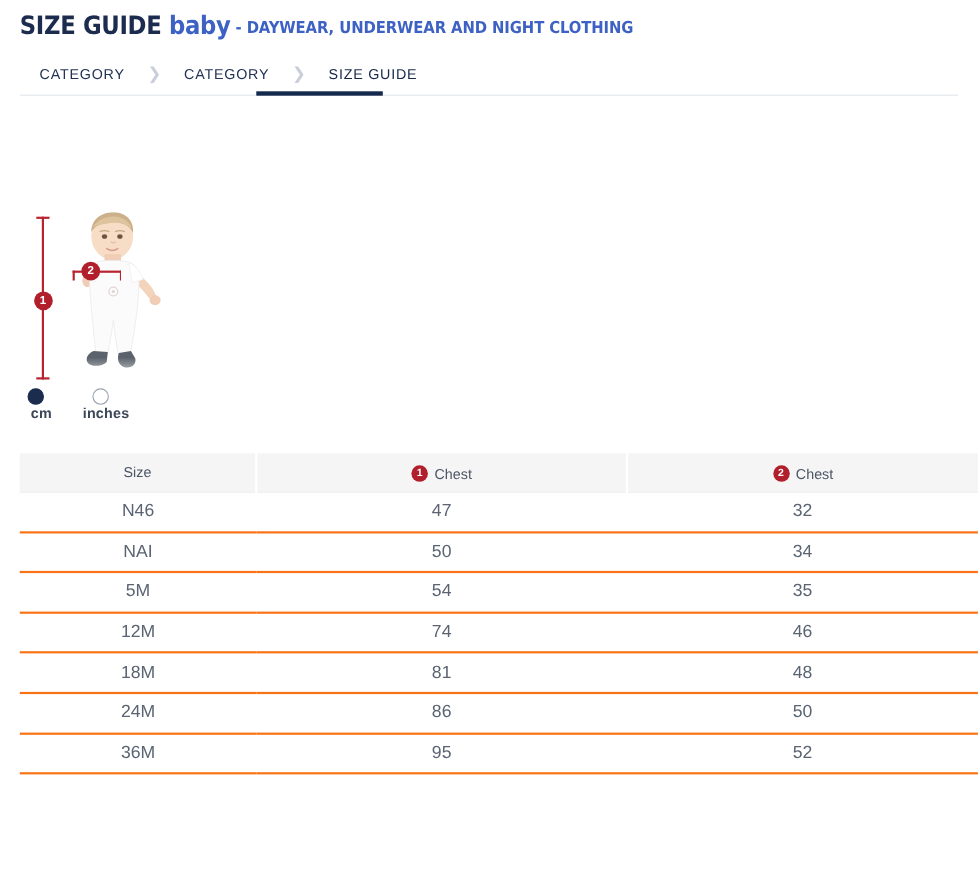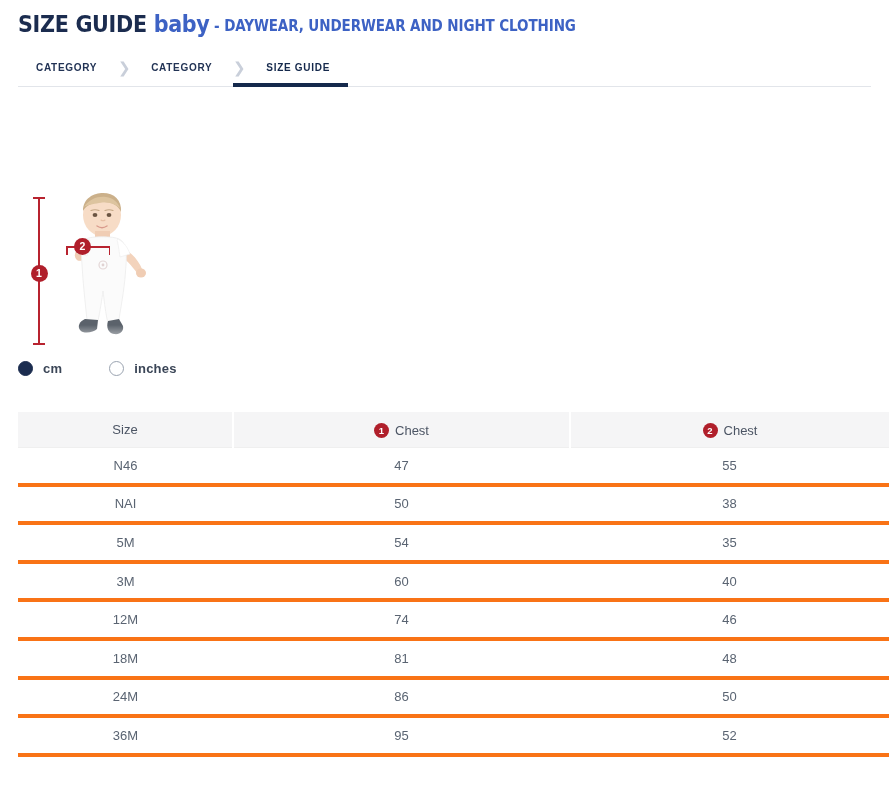"CATEGORY" .crumb { font-size: 10px -> 13px; font-weight: 700 -> 400 }
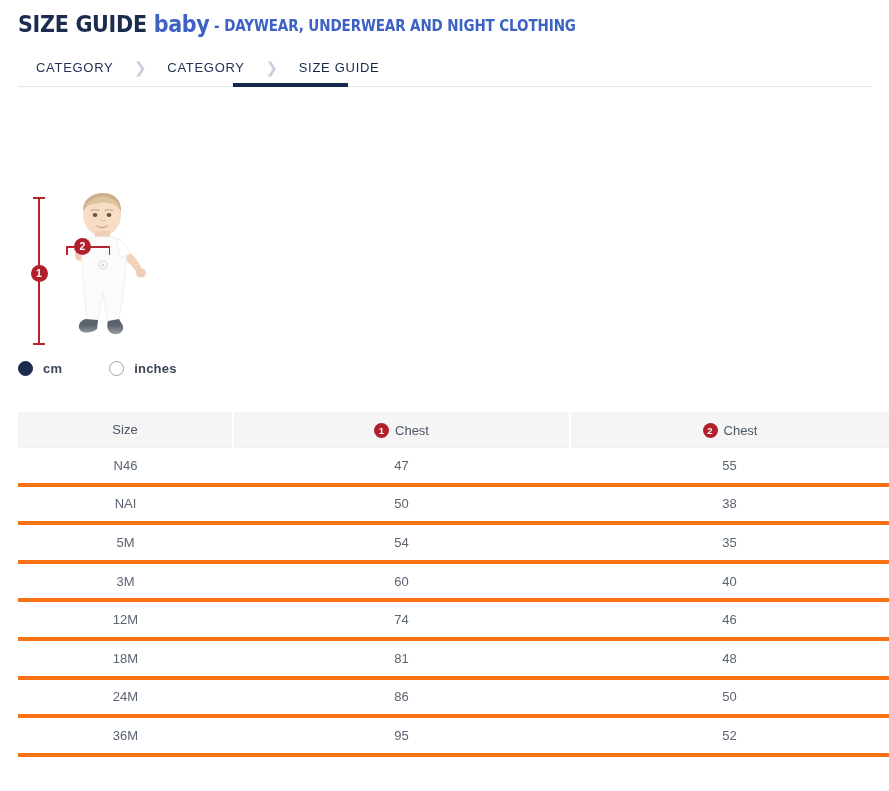"cm" .radio-group { flex-direction: none -> column }
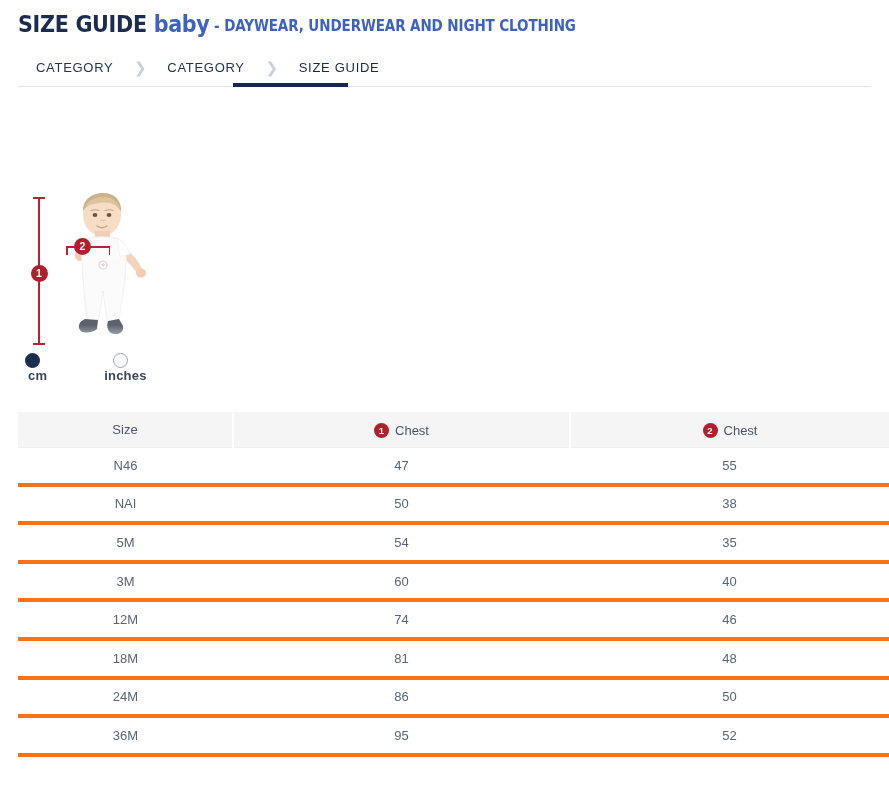"inches" .radio-group + .radio-group { margin-left: 47px -> 18px }
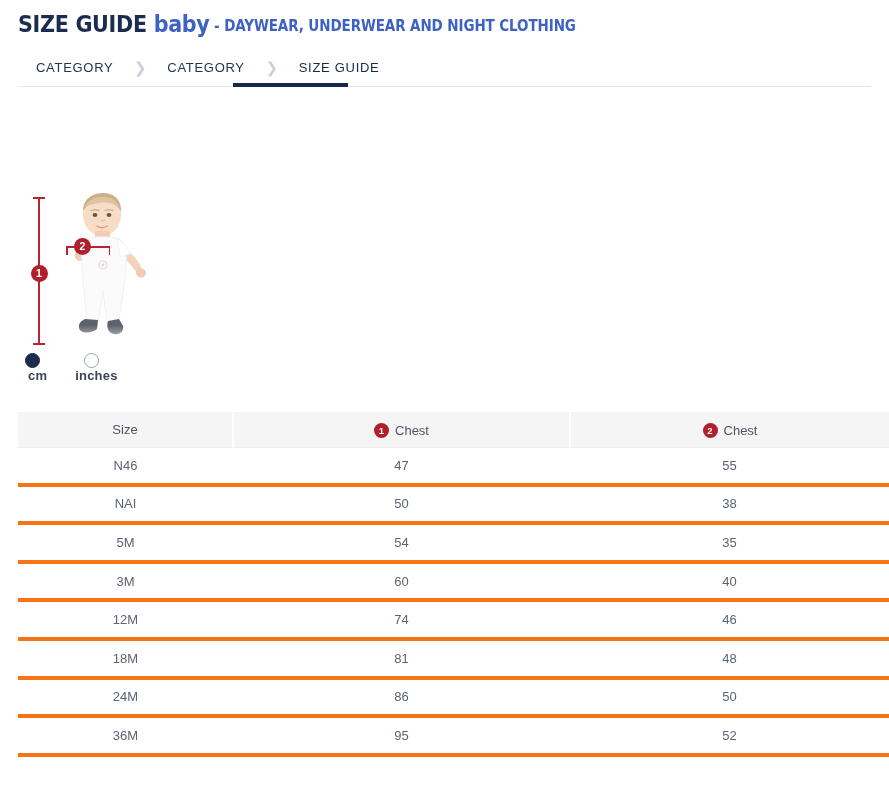"N46" .table tbody td { border-bottom: 4px solid #f97316 -> 2px solid #f97316; font-size: 13px -> 16px }
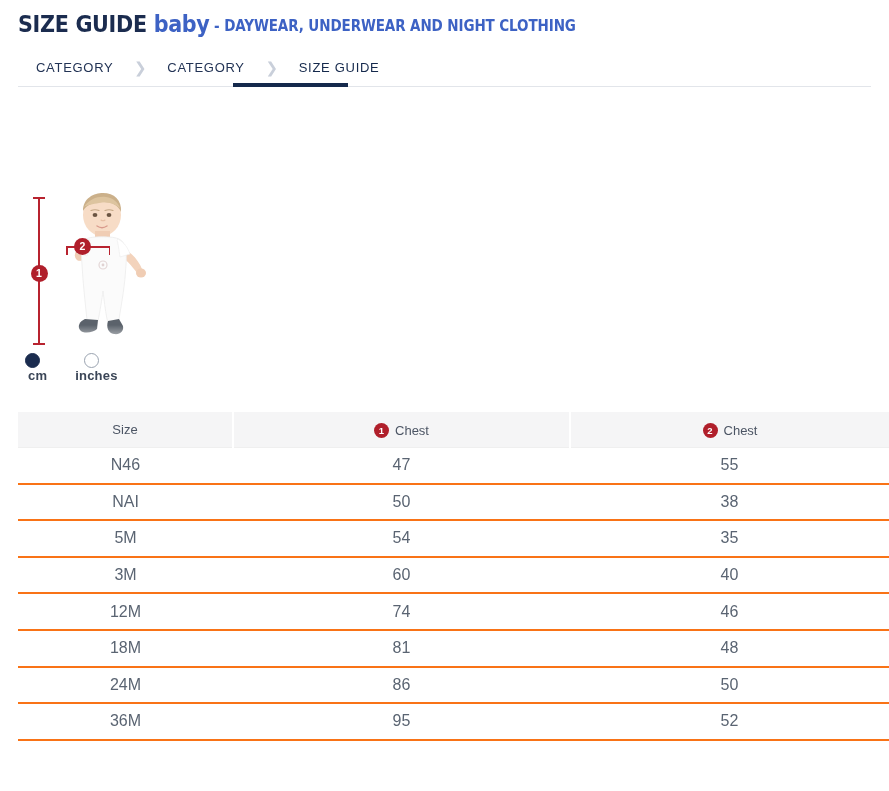"55" td { text: 55 -> 32 }
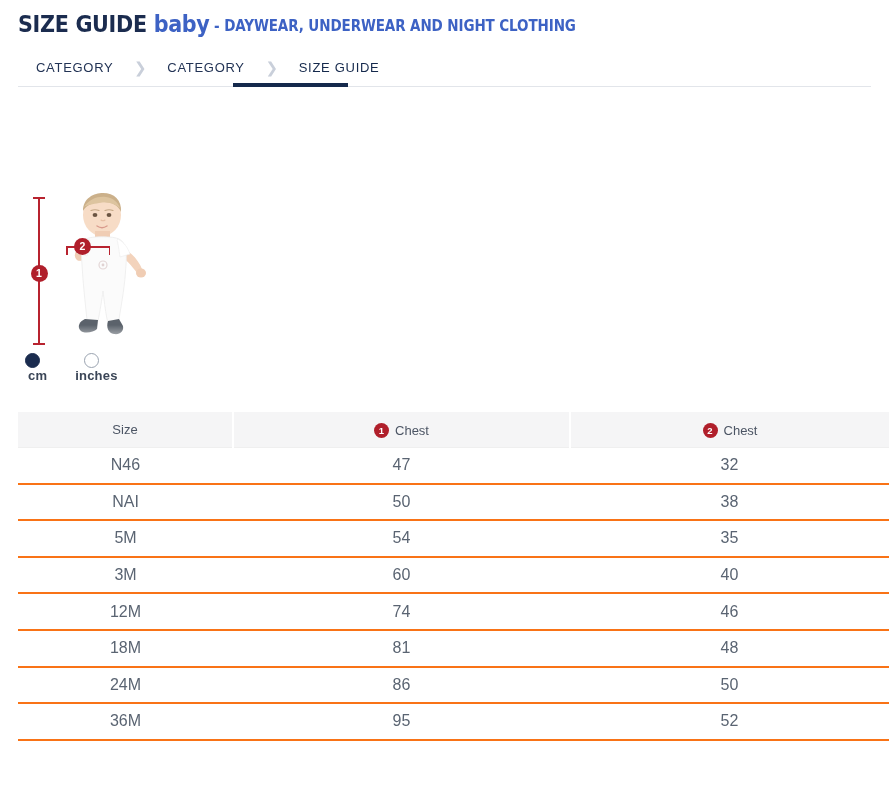"38" td { text: 38 -> 34 }
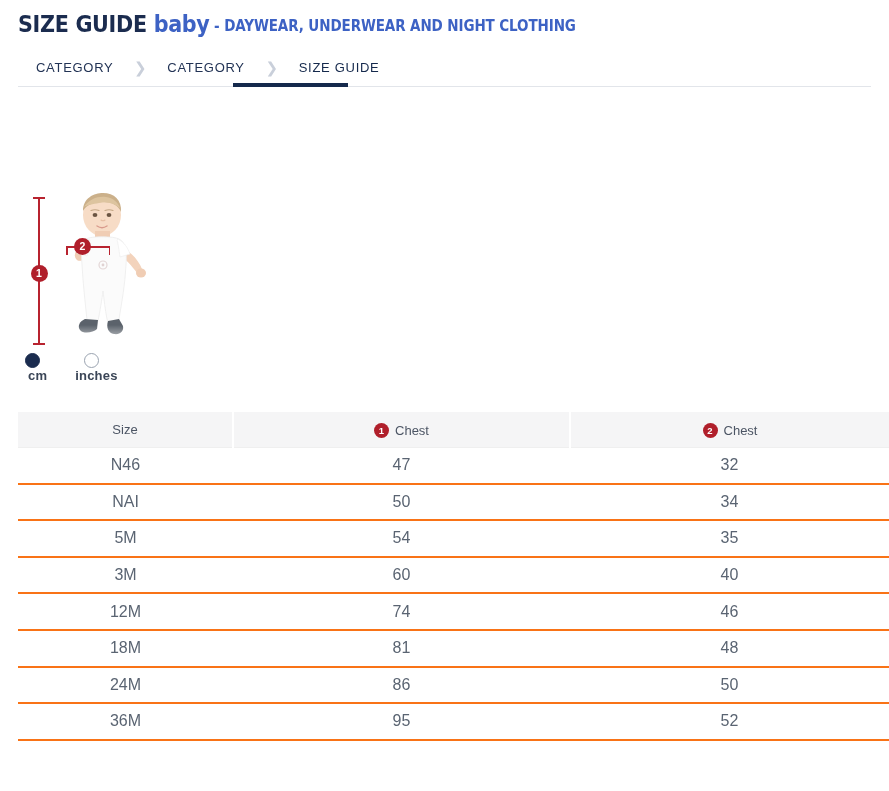"3M" tr { html: <tr> <td>3M</td> <td>60</td> <td>40</td> </tr> -> none }
